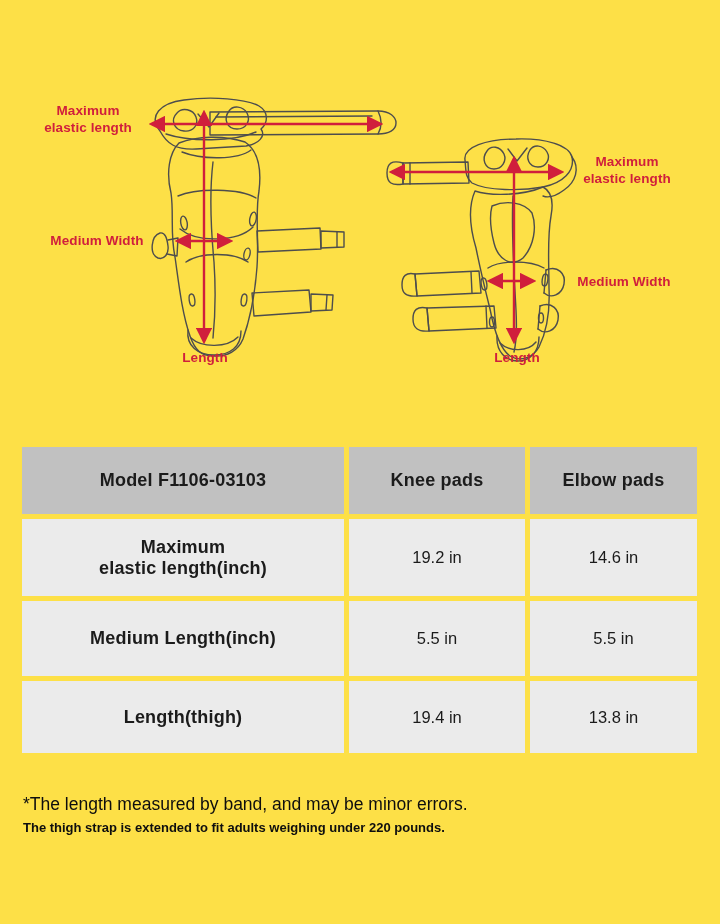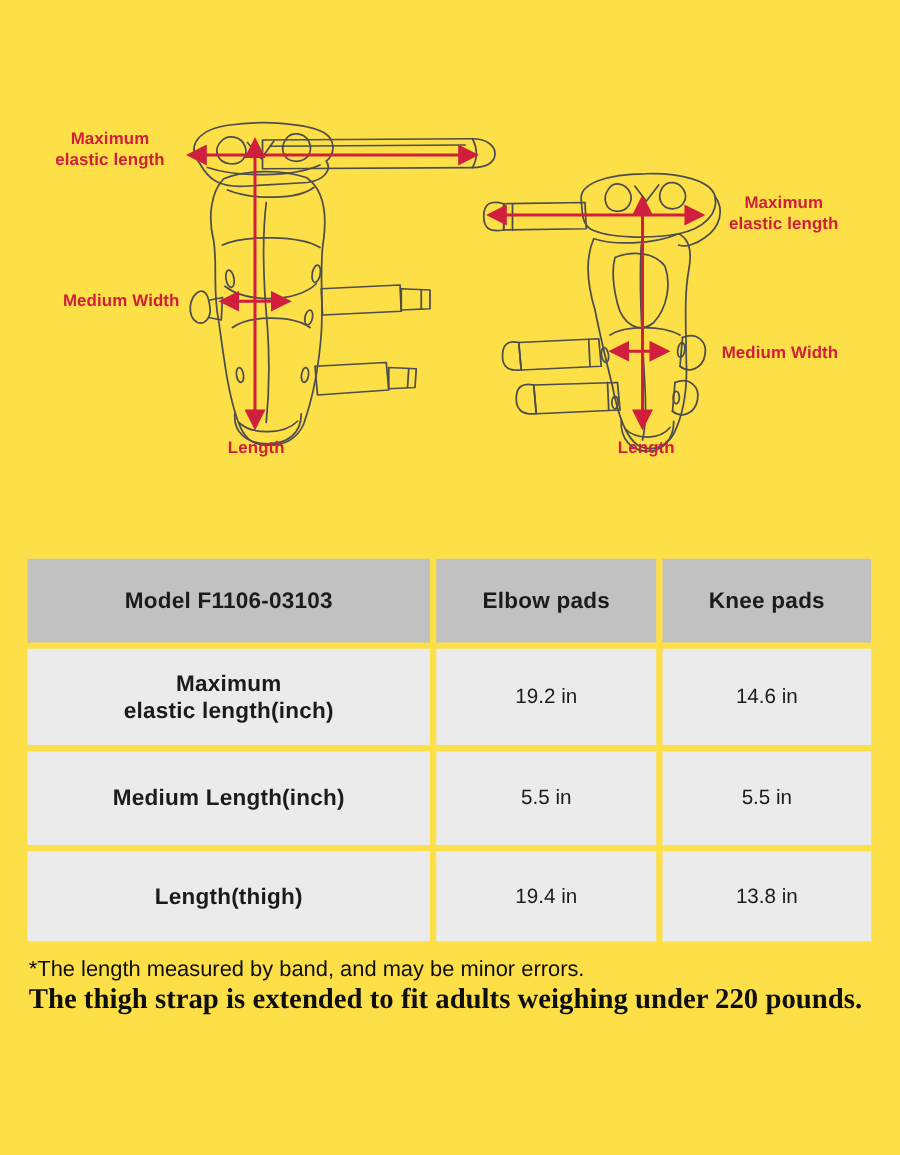"Elbow pads" div.cell { order: before "Knee pads" -> after "Knee pads" }
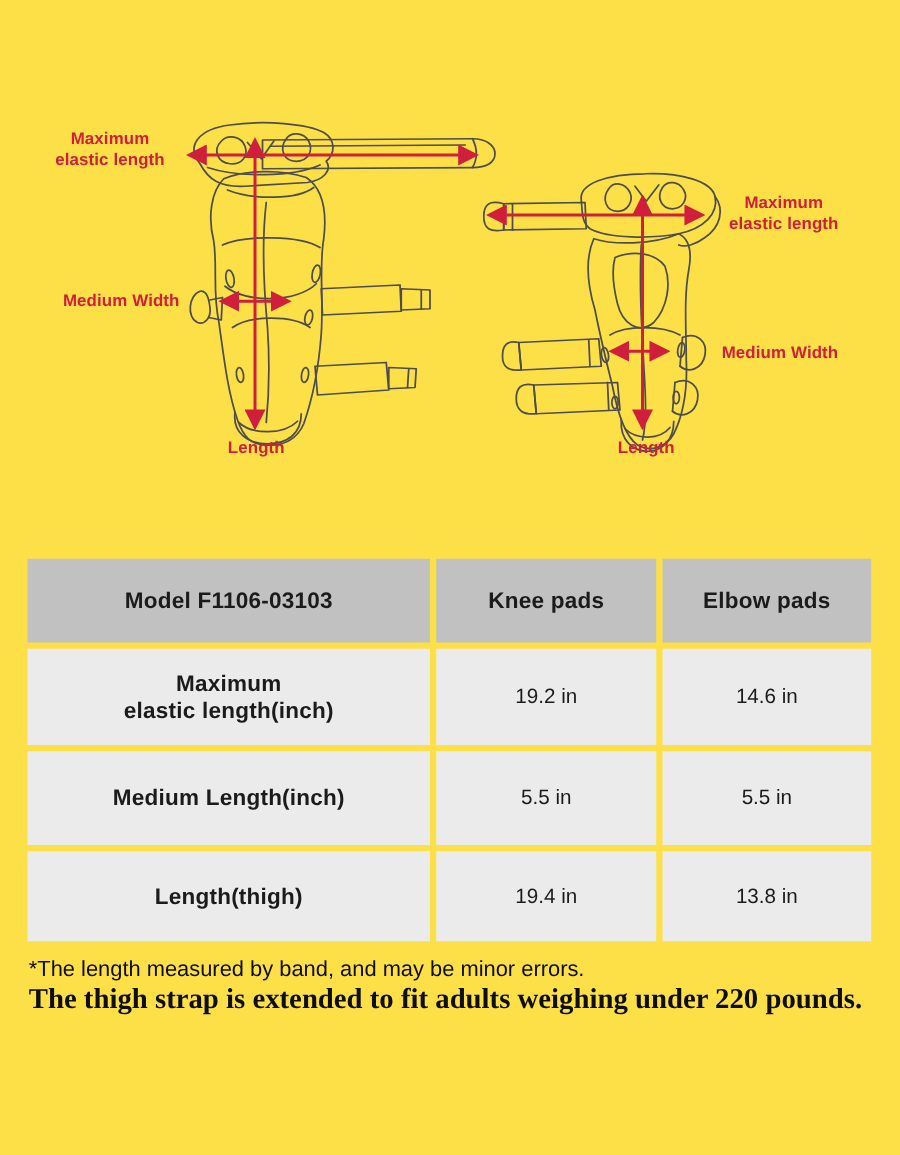"*The length measured by band," .footnotes { top: 764px -> 793px }
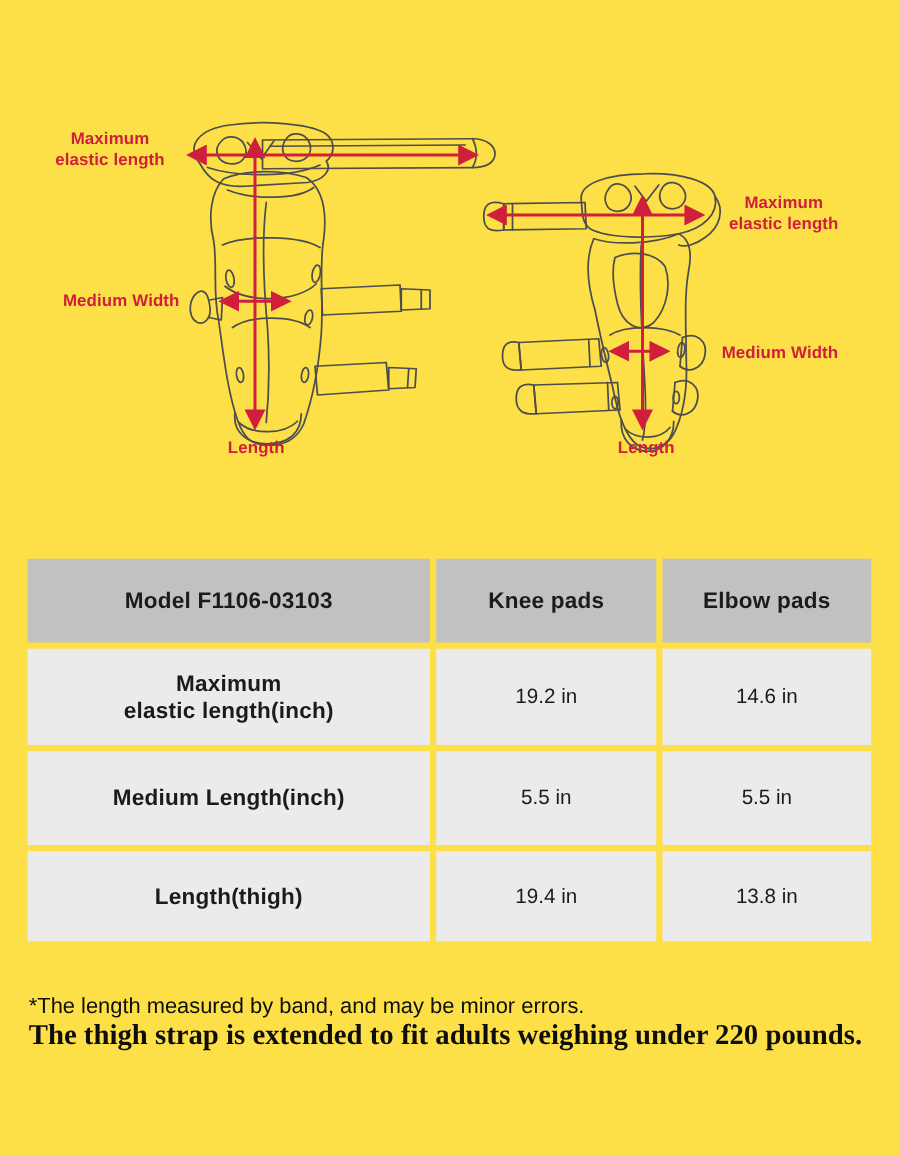"The thigh strap is extended" .footnotes .bold { font-family: Liberation Serif, serif -> none; font-size: 23px -> 13px }
